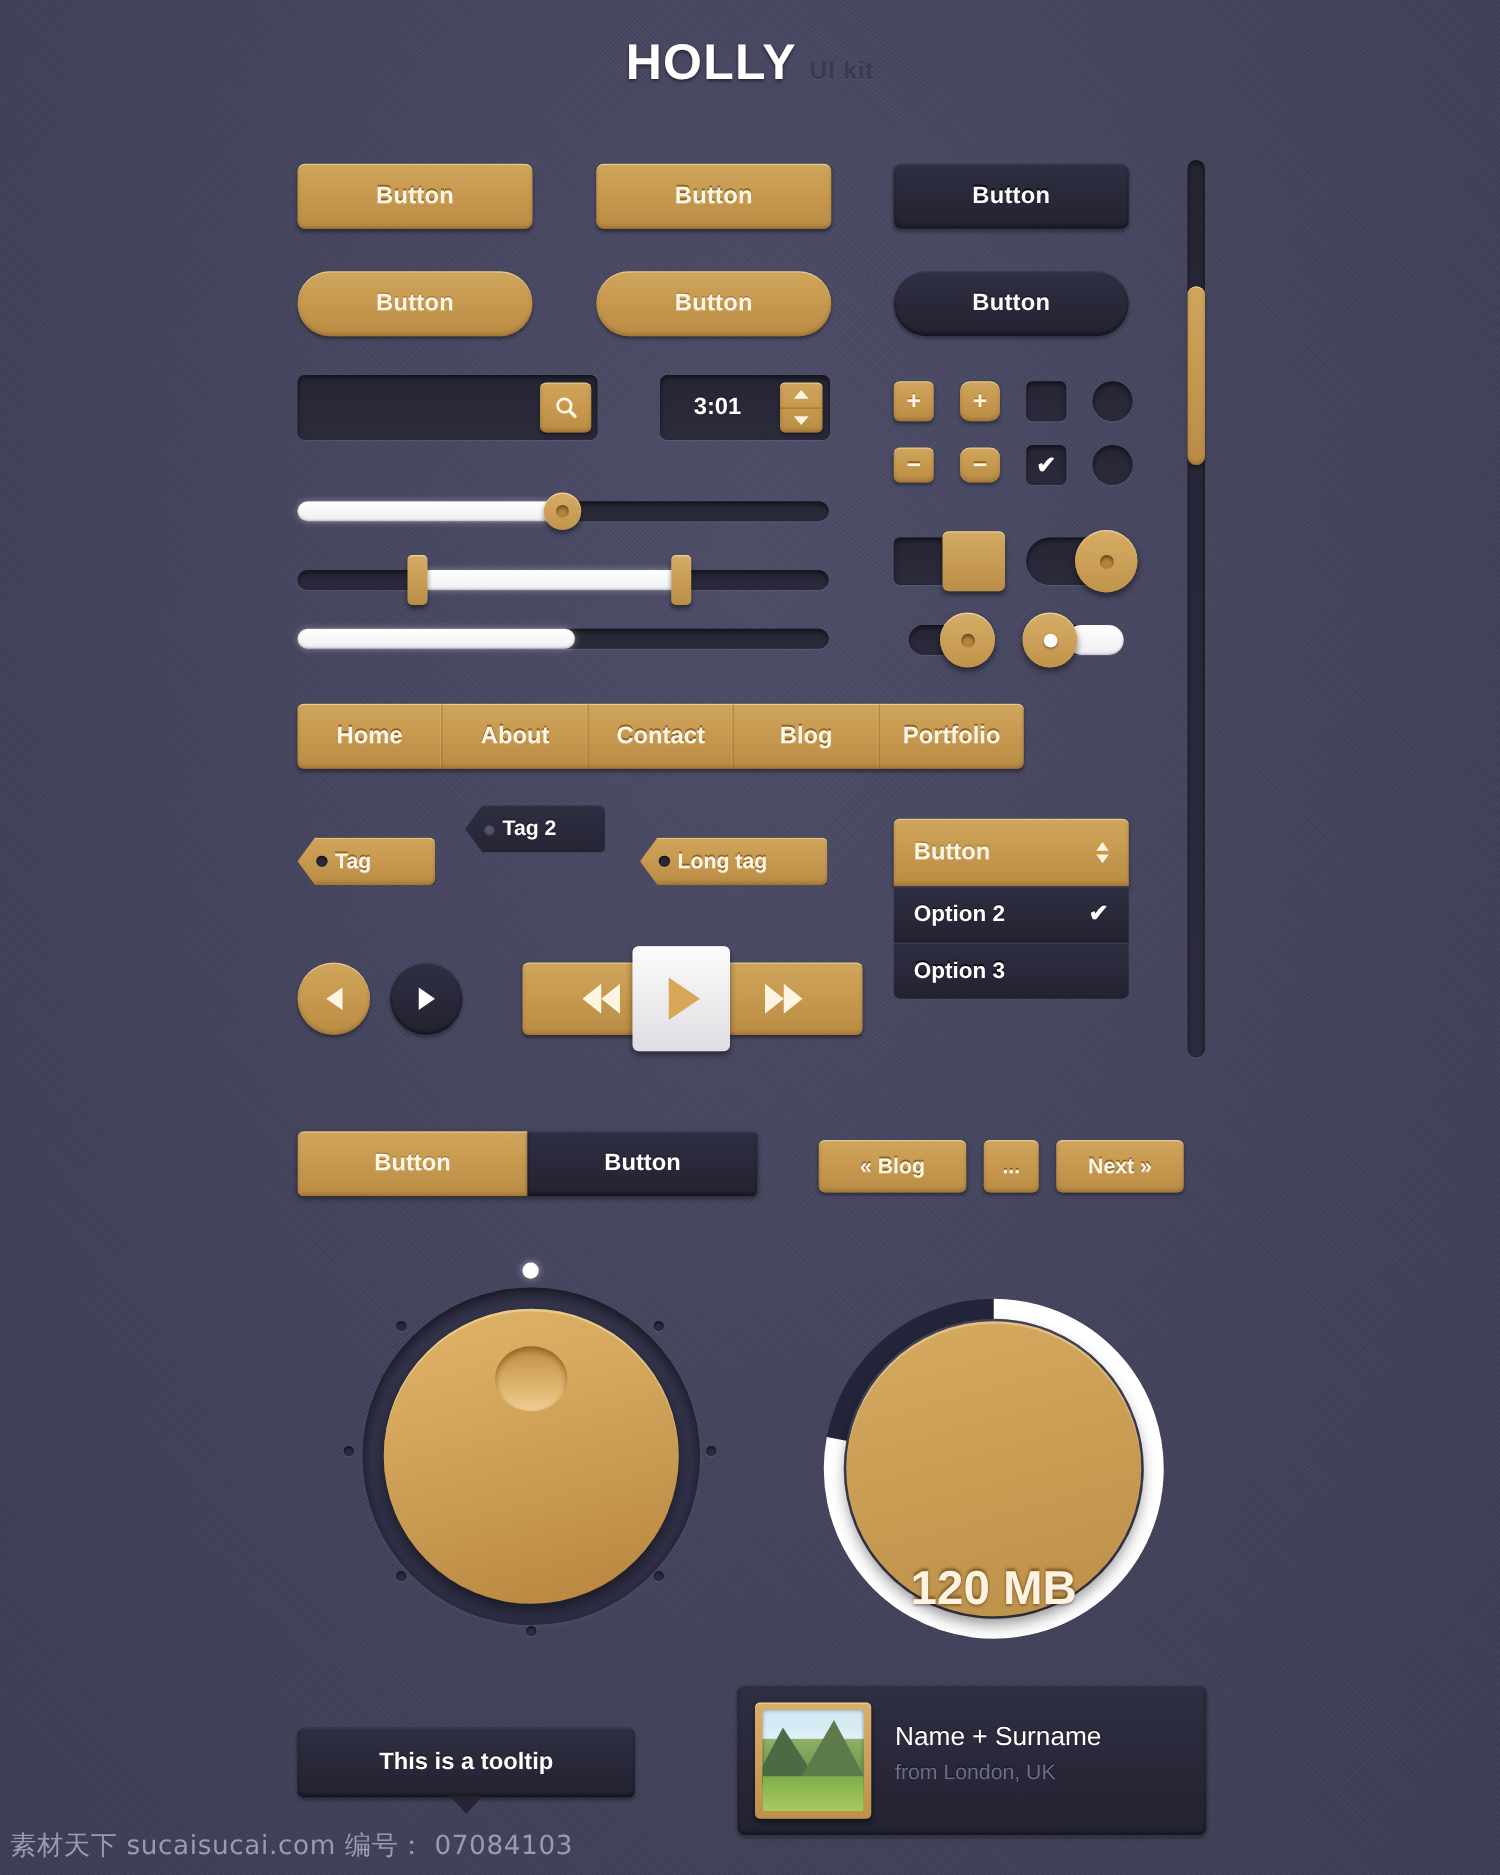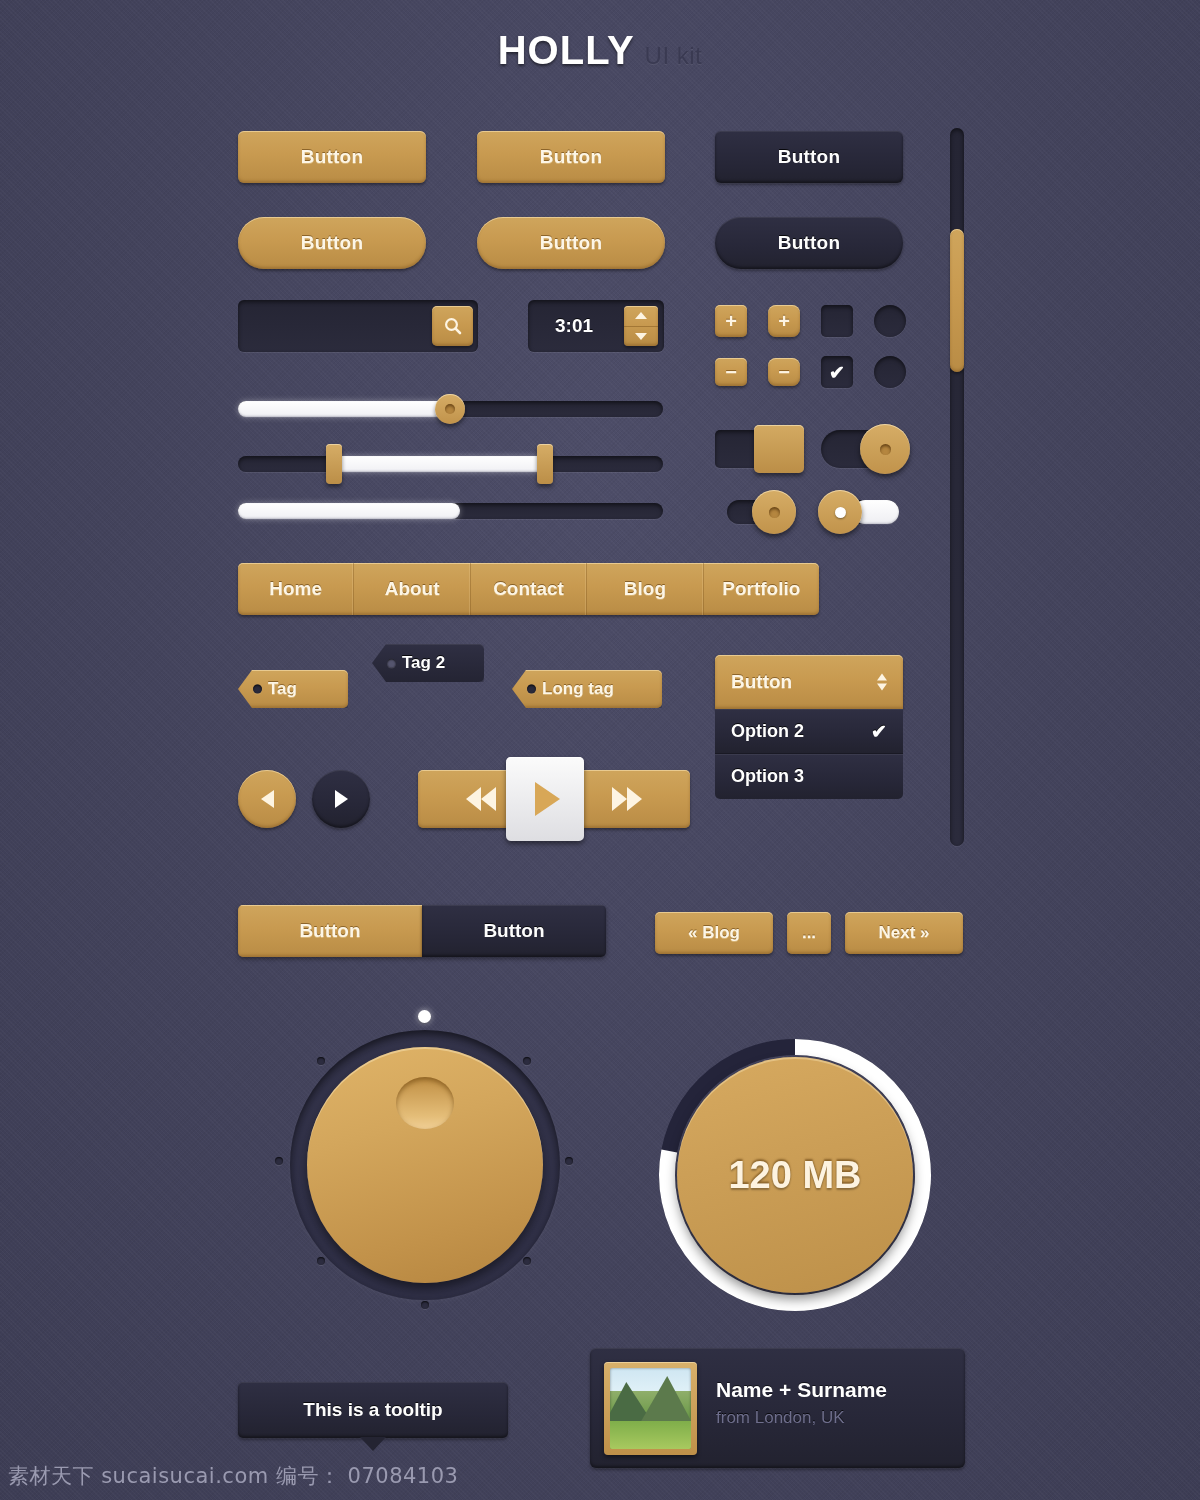"UI kit" #title-sub { font-size: 24px -> 20px; font-weight: normal -> bold }
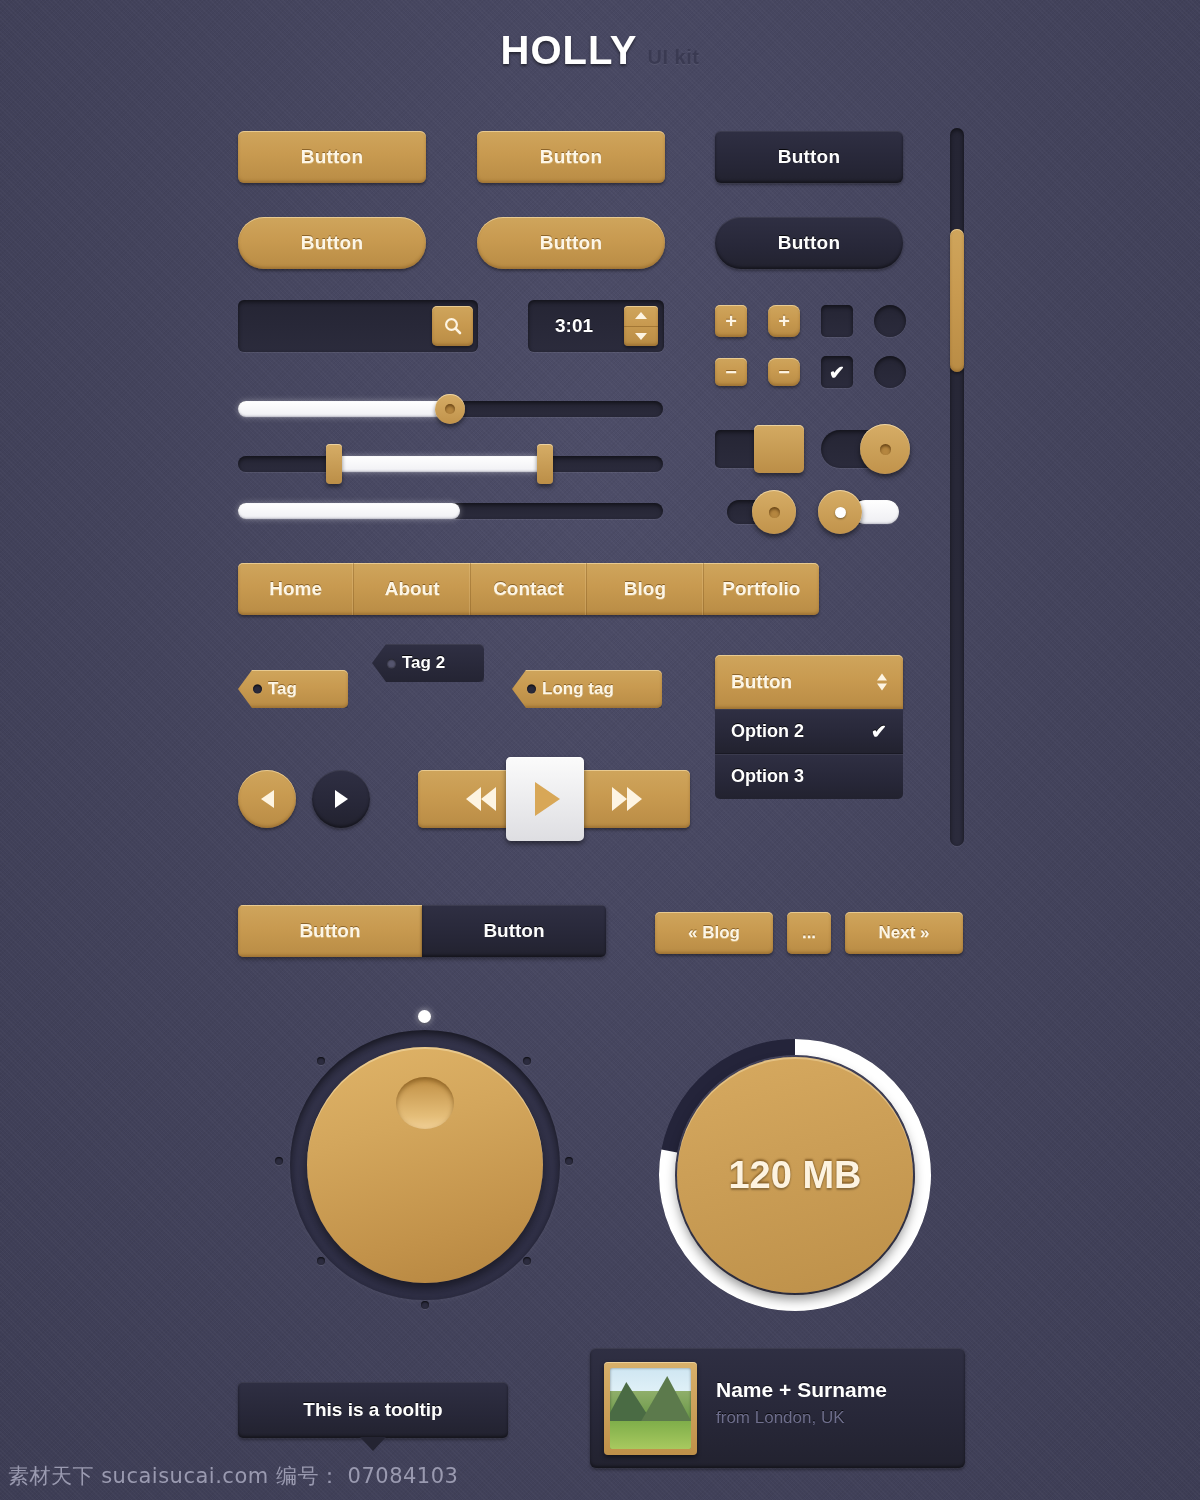"Next »" div.pag { width: 118px -> 102px }
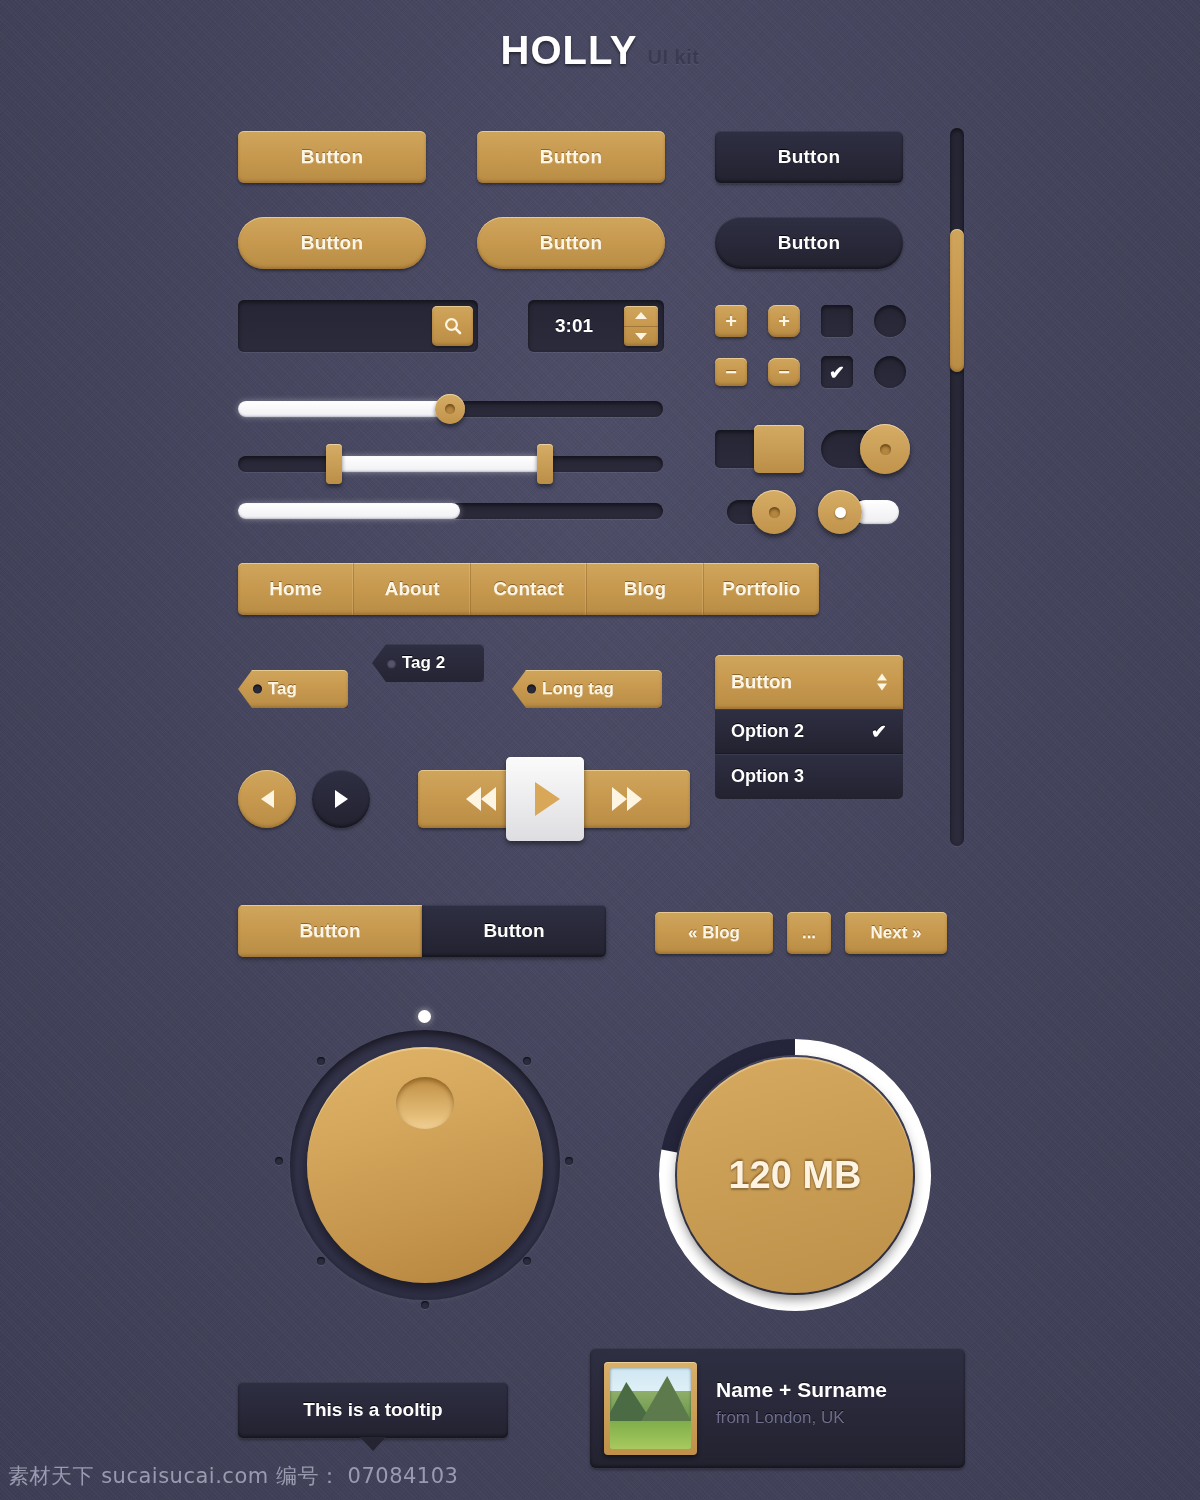"120 MB" #prog-inner { align-items: center -> flex-end }
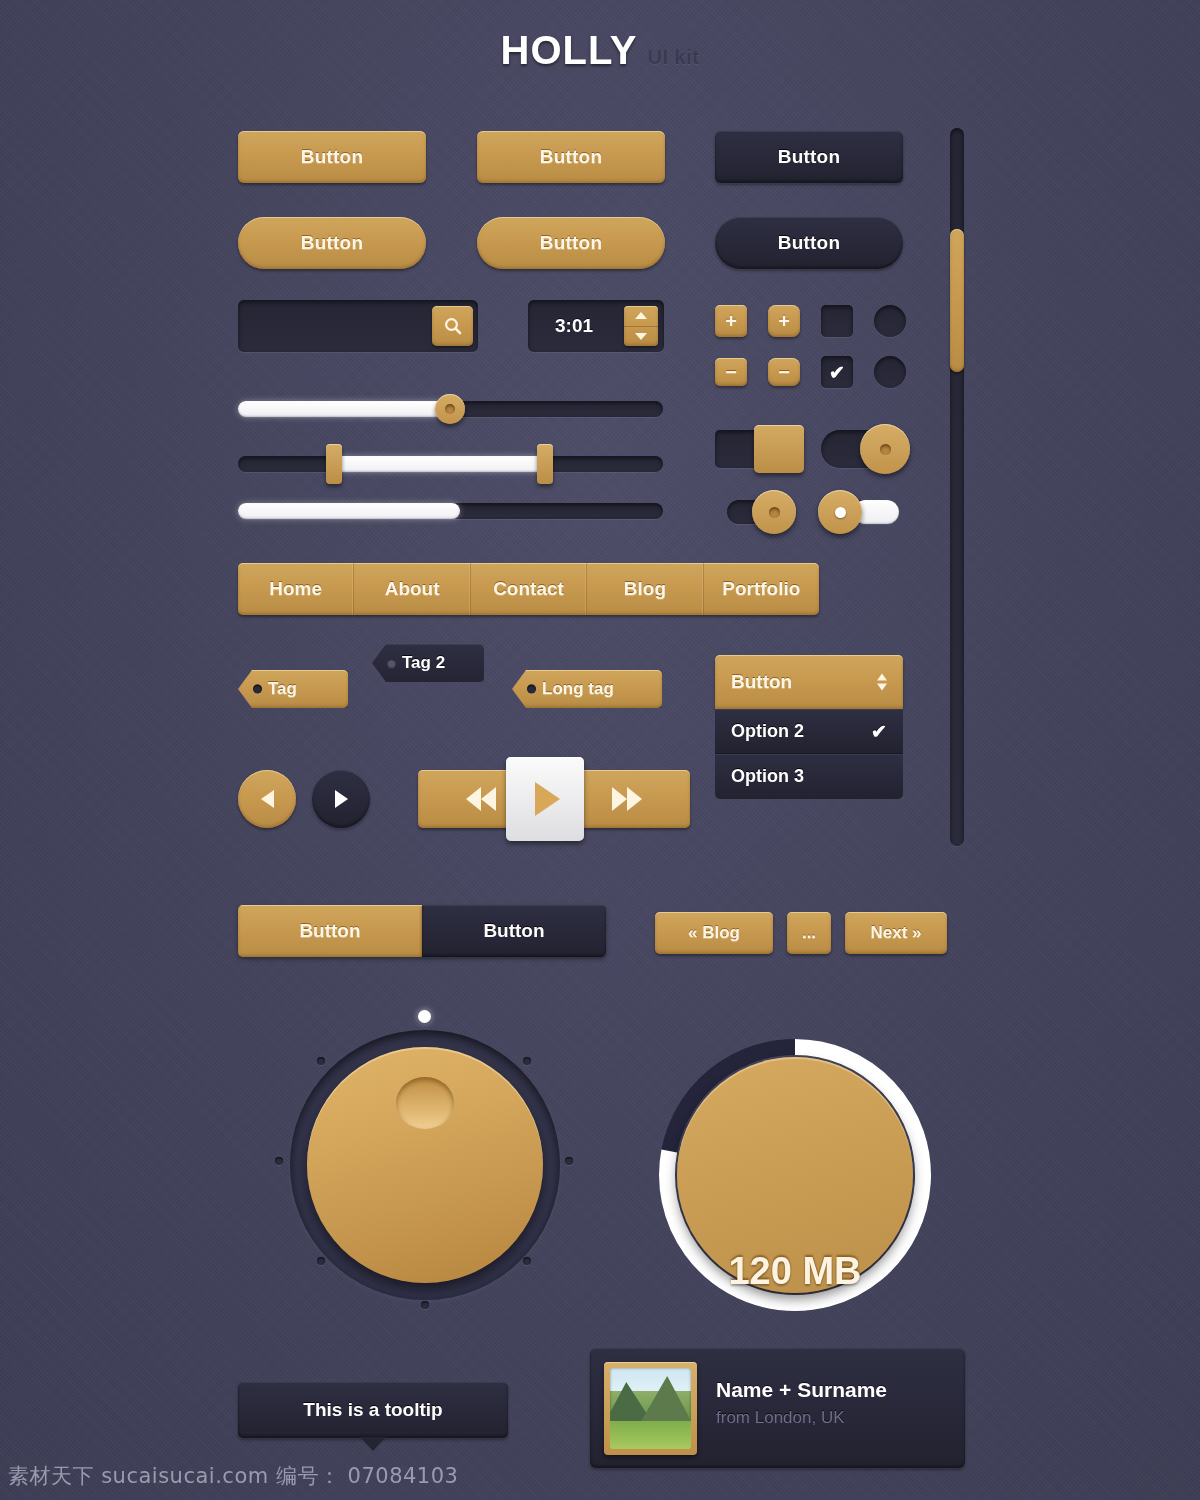"Name + Surname" #card-name { font-weight: bold -> normal }
